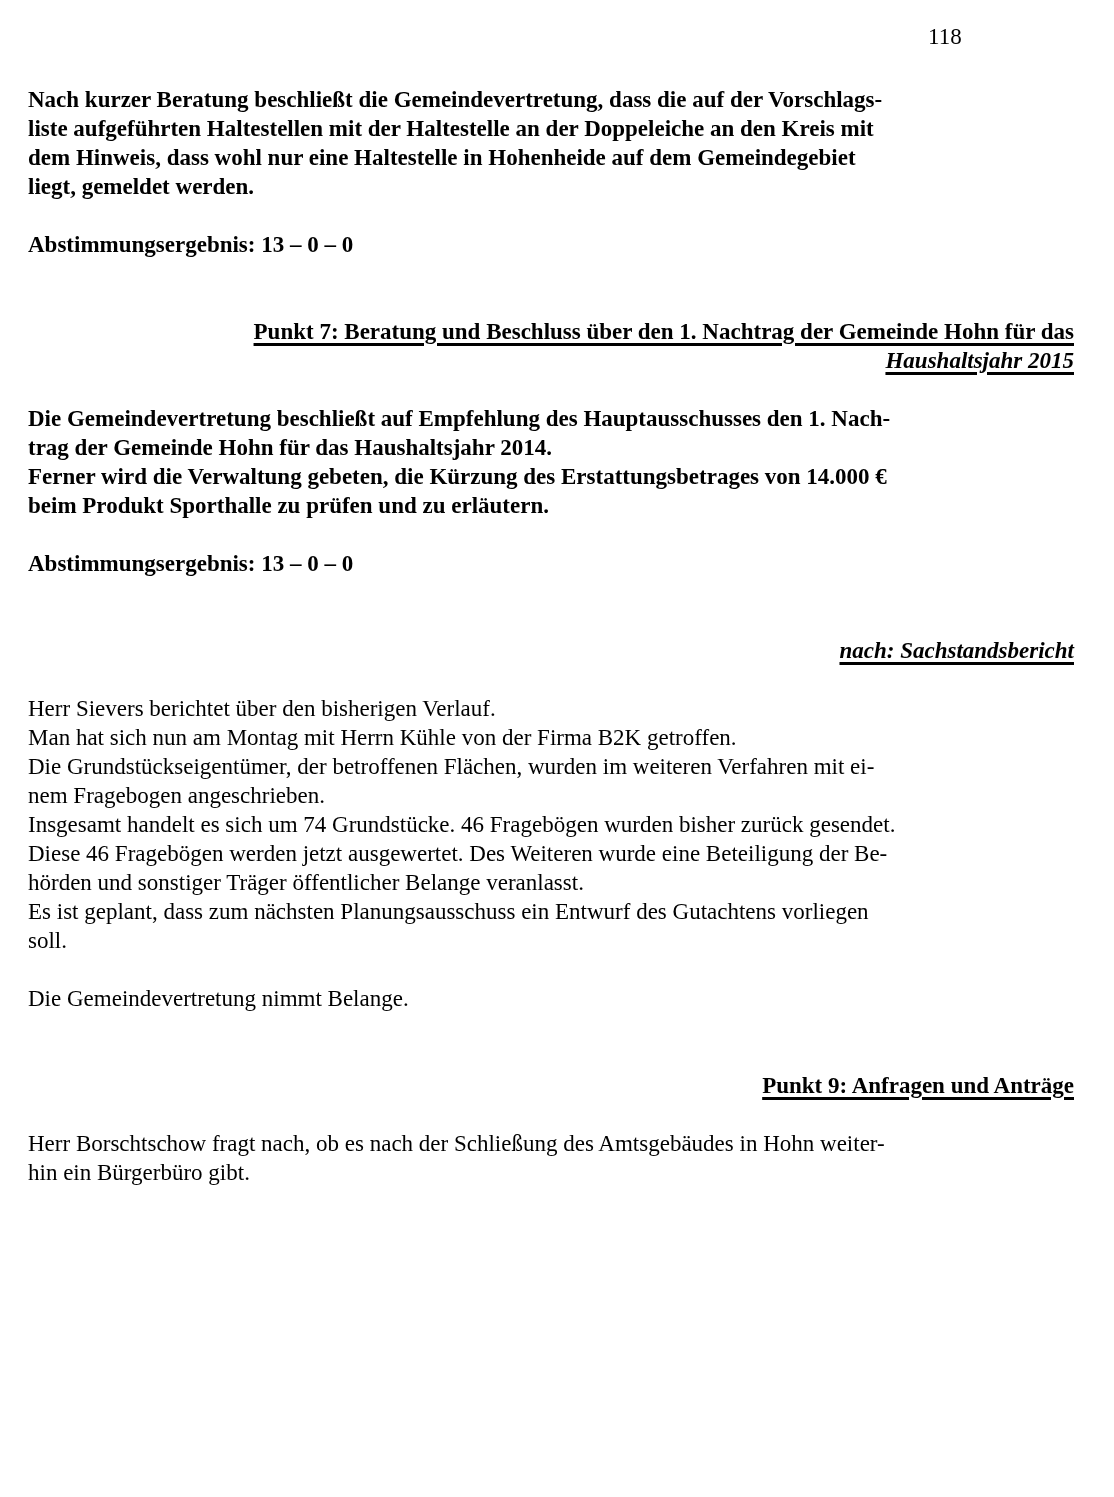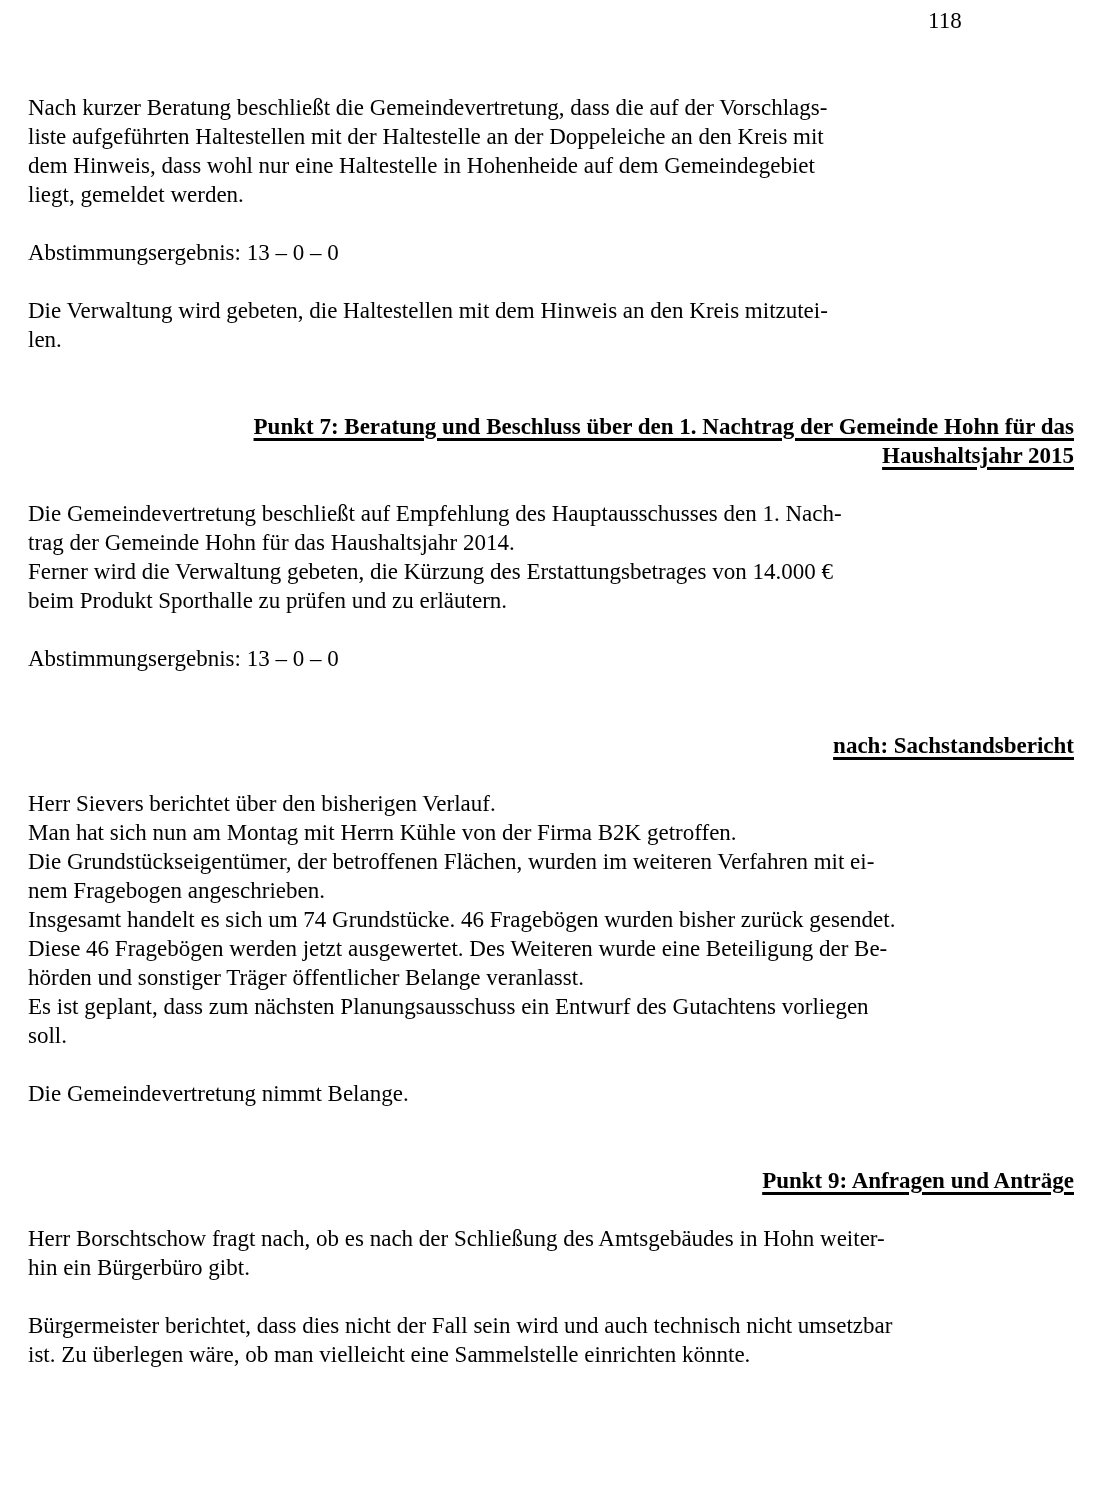"118" .page-number { top: 6px -> 22px }
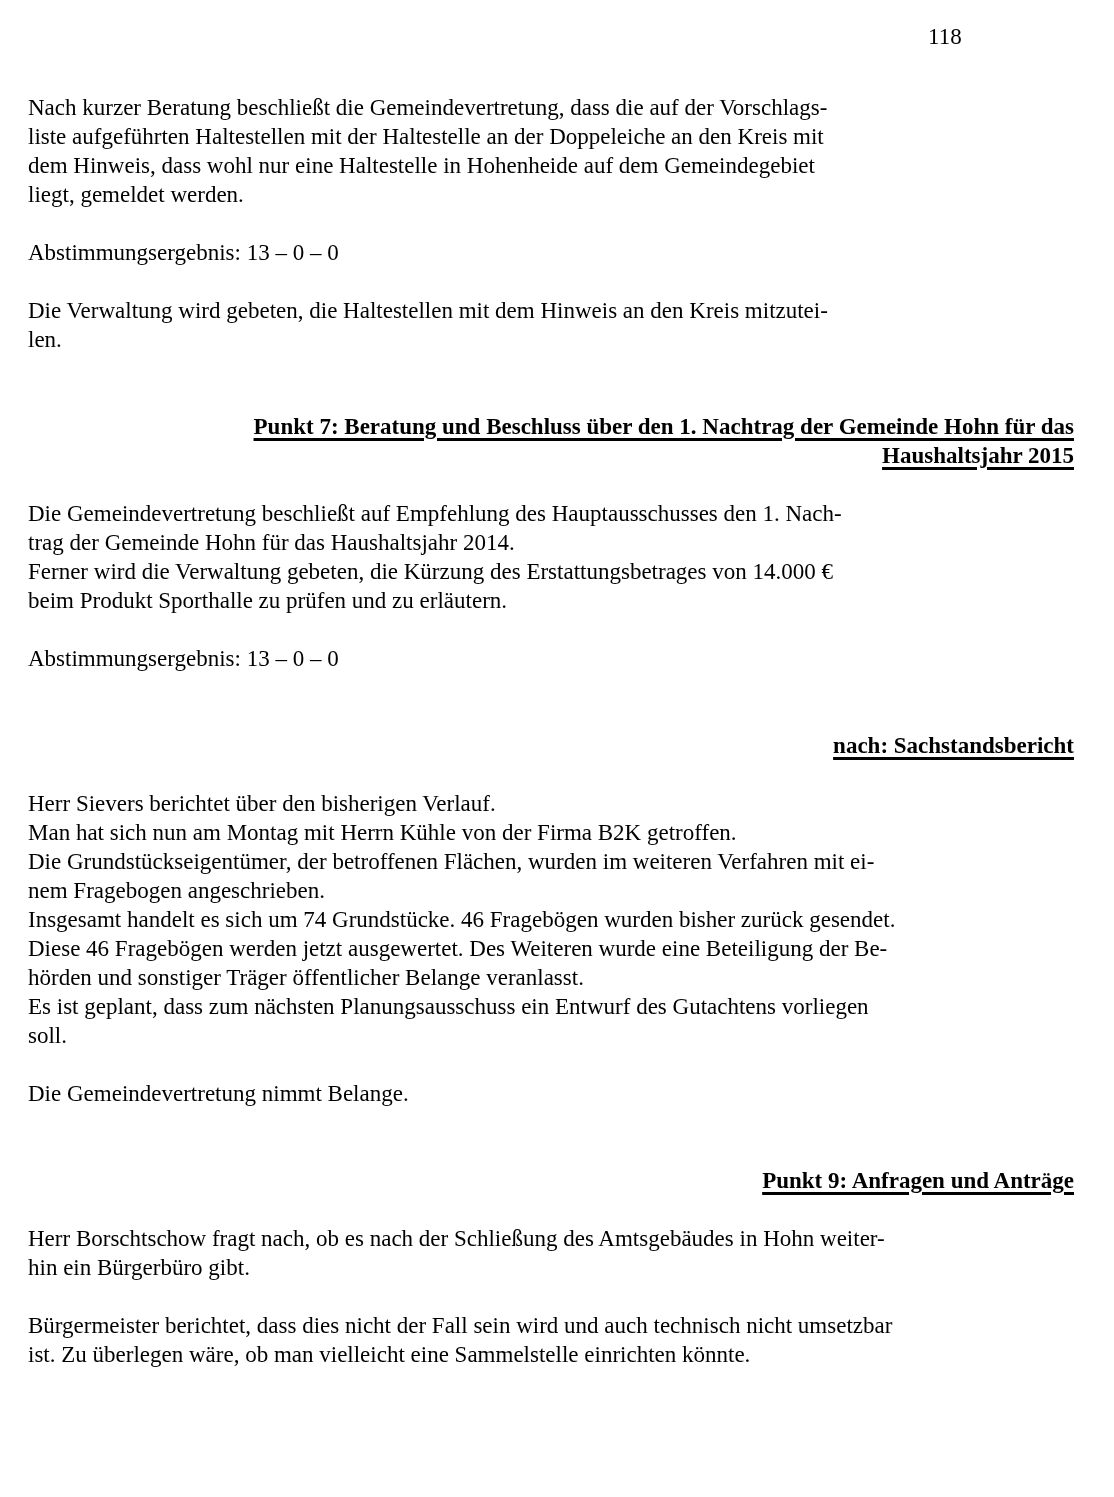"Nach kurzer Beratung beschließt die" p.bold { font-weight: normal -> bold; margin-top: 8px -> none }
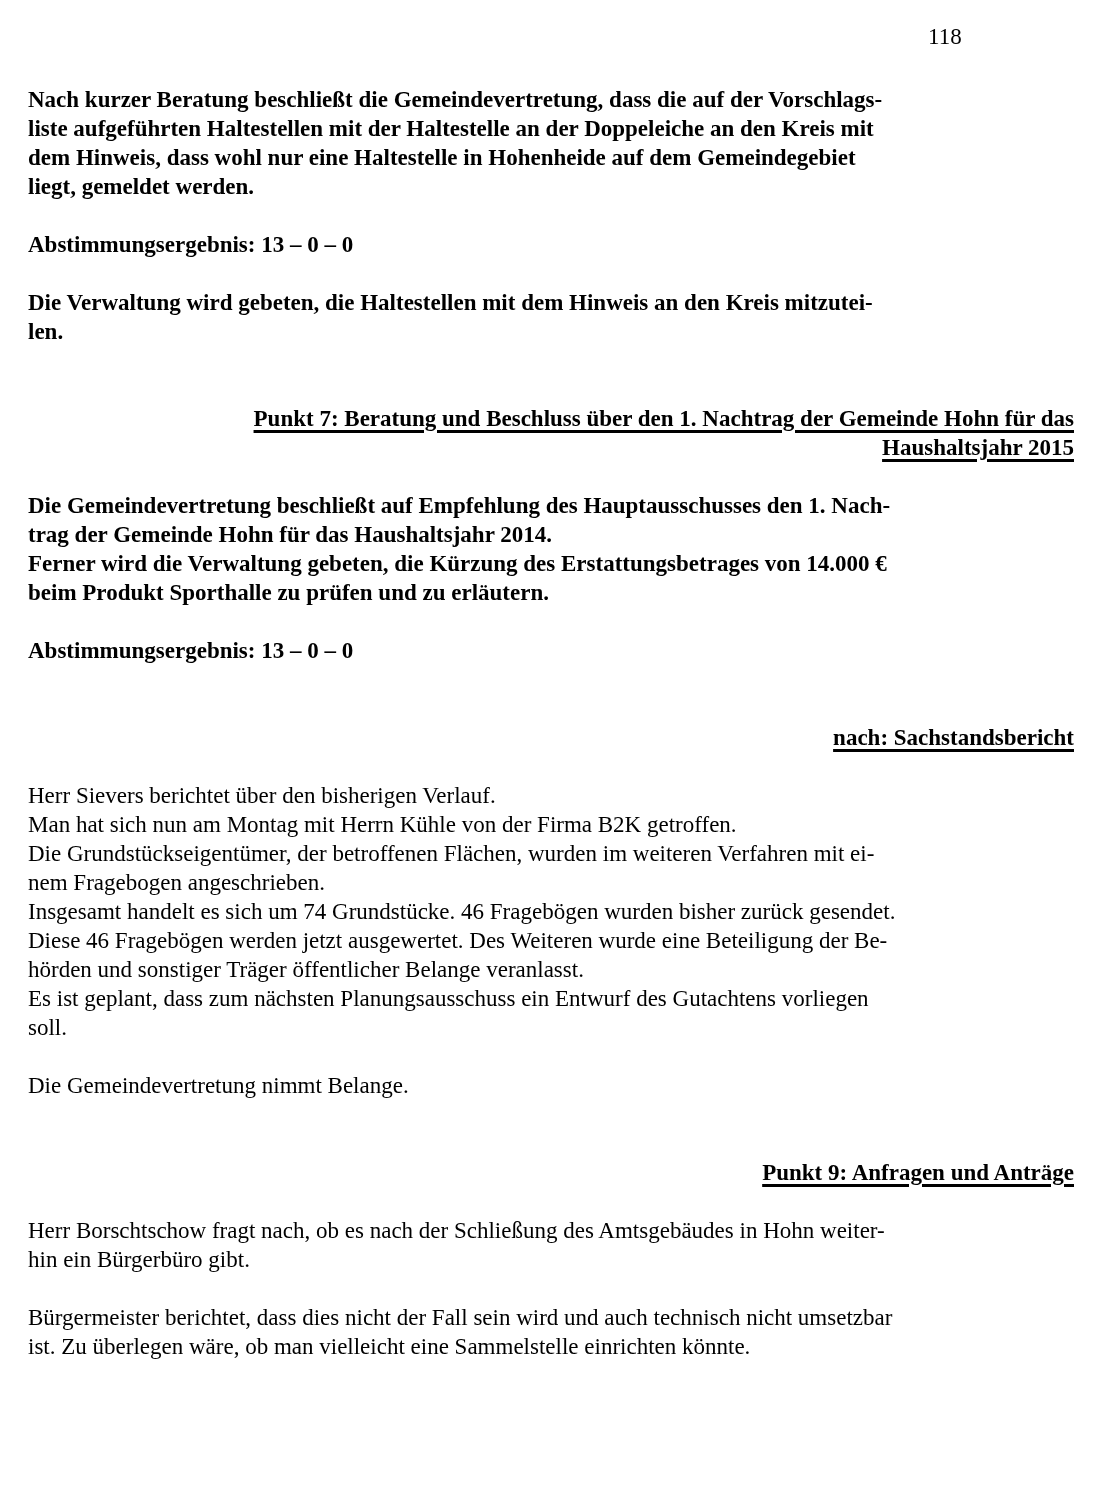"Die Verwaltung wird gebeten, die" p.para { html: <p>Die Verwaltung wird gebeten, die Haltestellen mit dem Hinweis an den Kreis mitzutei- len.</p> -> none }
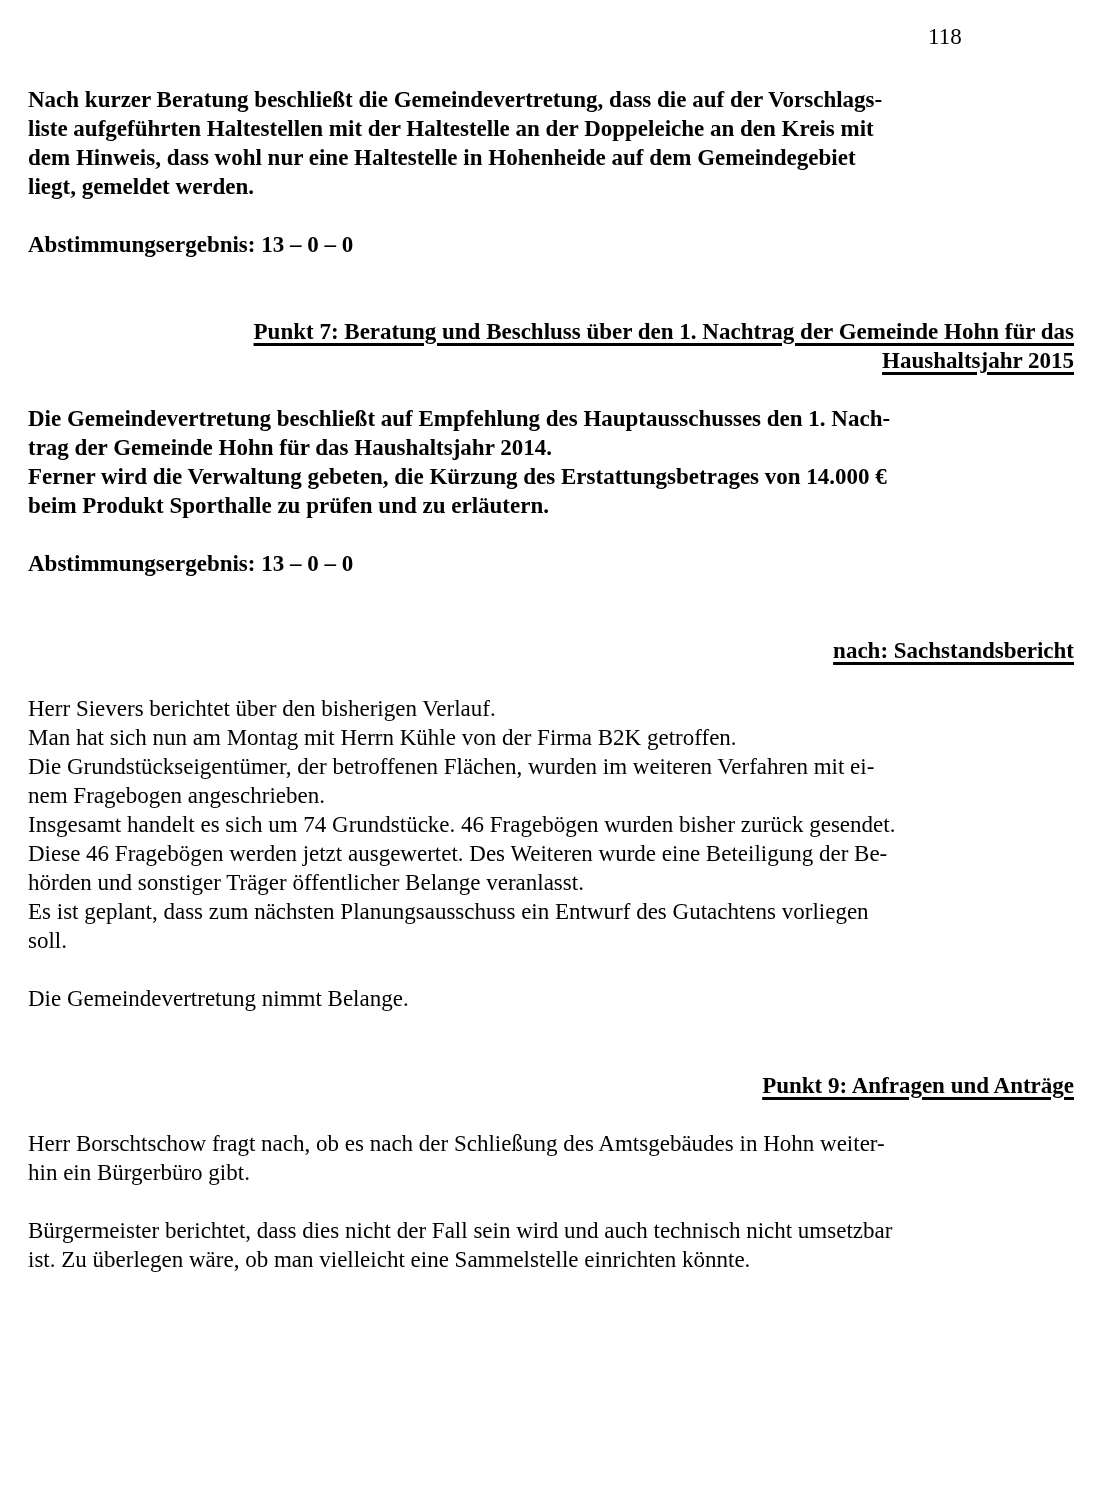"Haushaltsjahr 2015" .heading .line.indent { font-style: none -> italic }
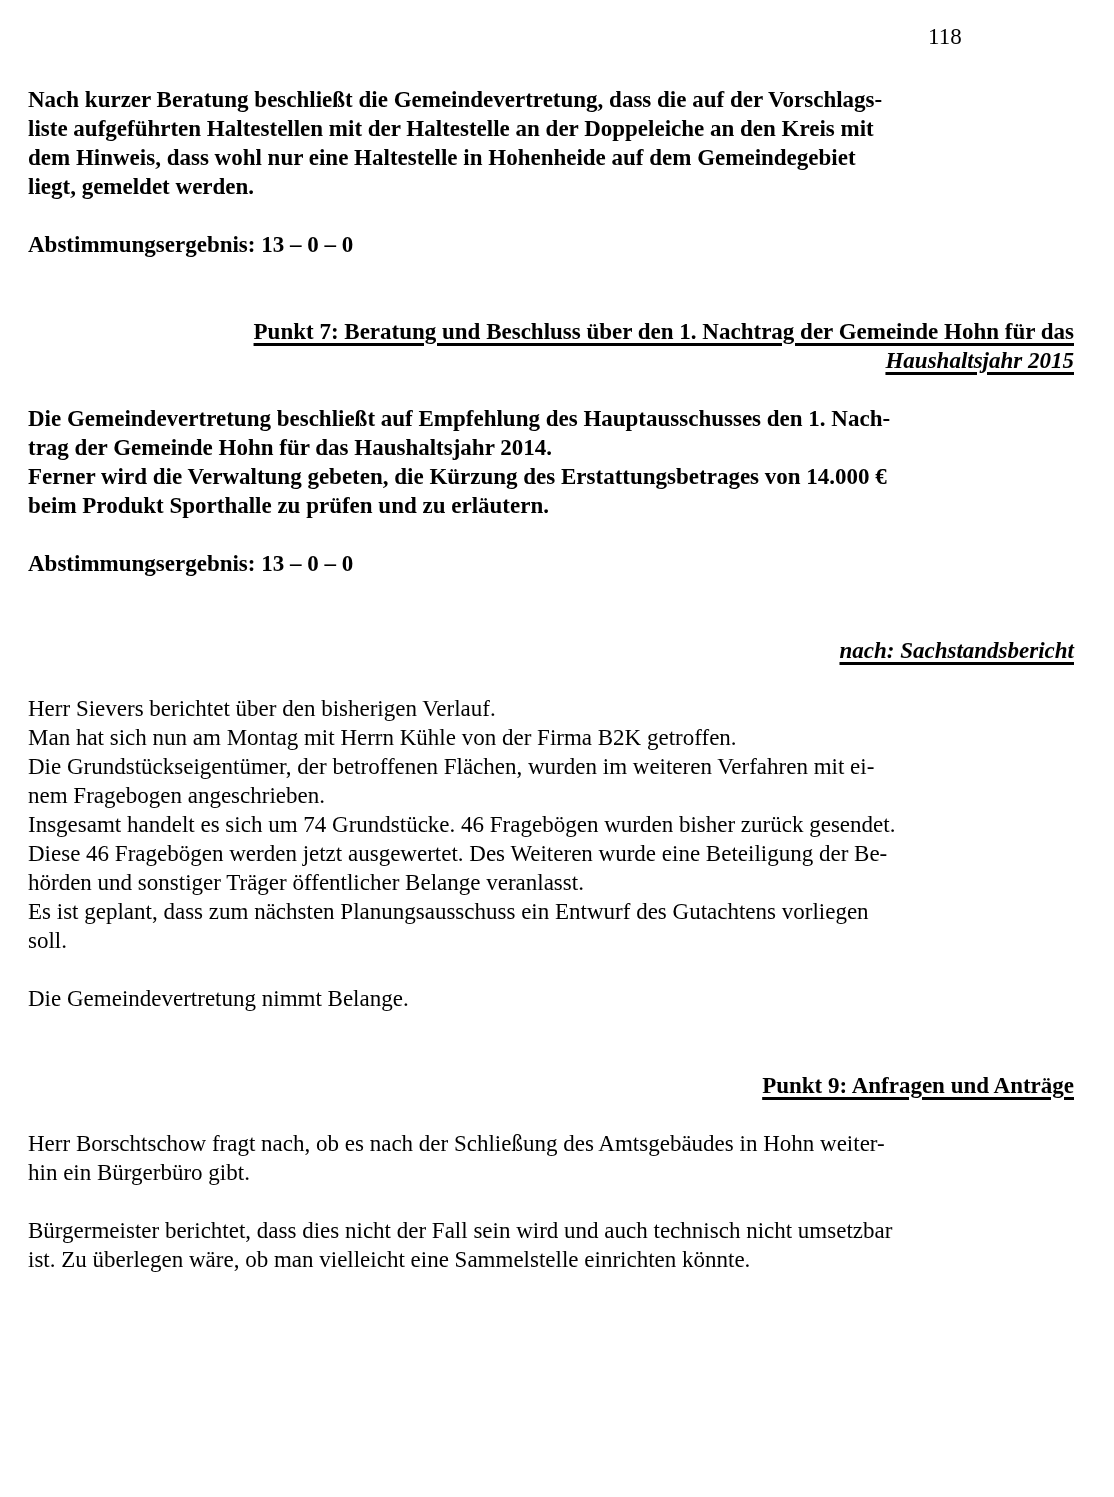"Bürgermeister berichtet, dass dies nicht" p.para { html: <p>Bürgermeister berichtet, dass dies nicht der Fall sein wird und auch technisch nicht umsetzbar ist. Zu überlegen wäre, ob man vielleicht eine Sammelstelle einrichten könnte.</p> -> none }
